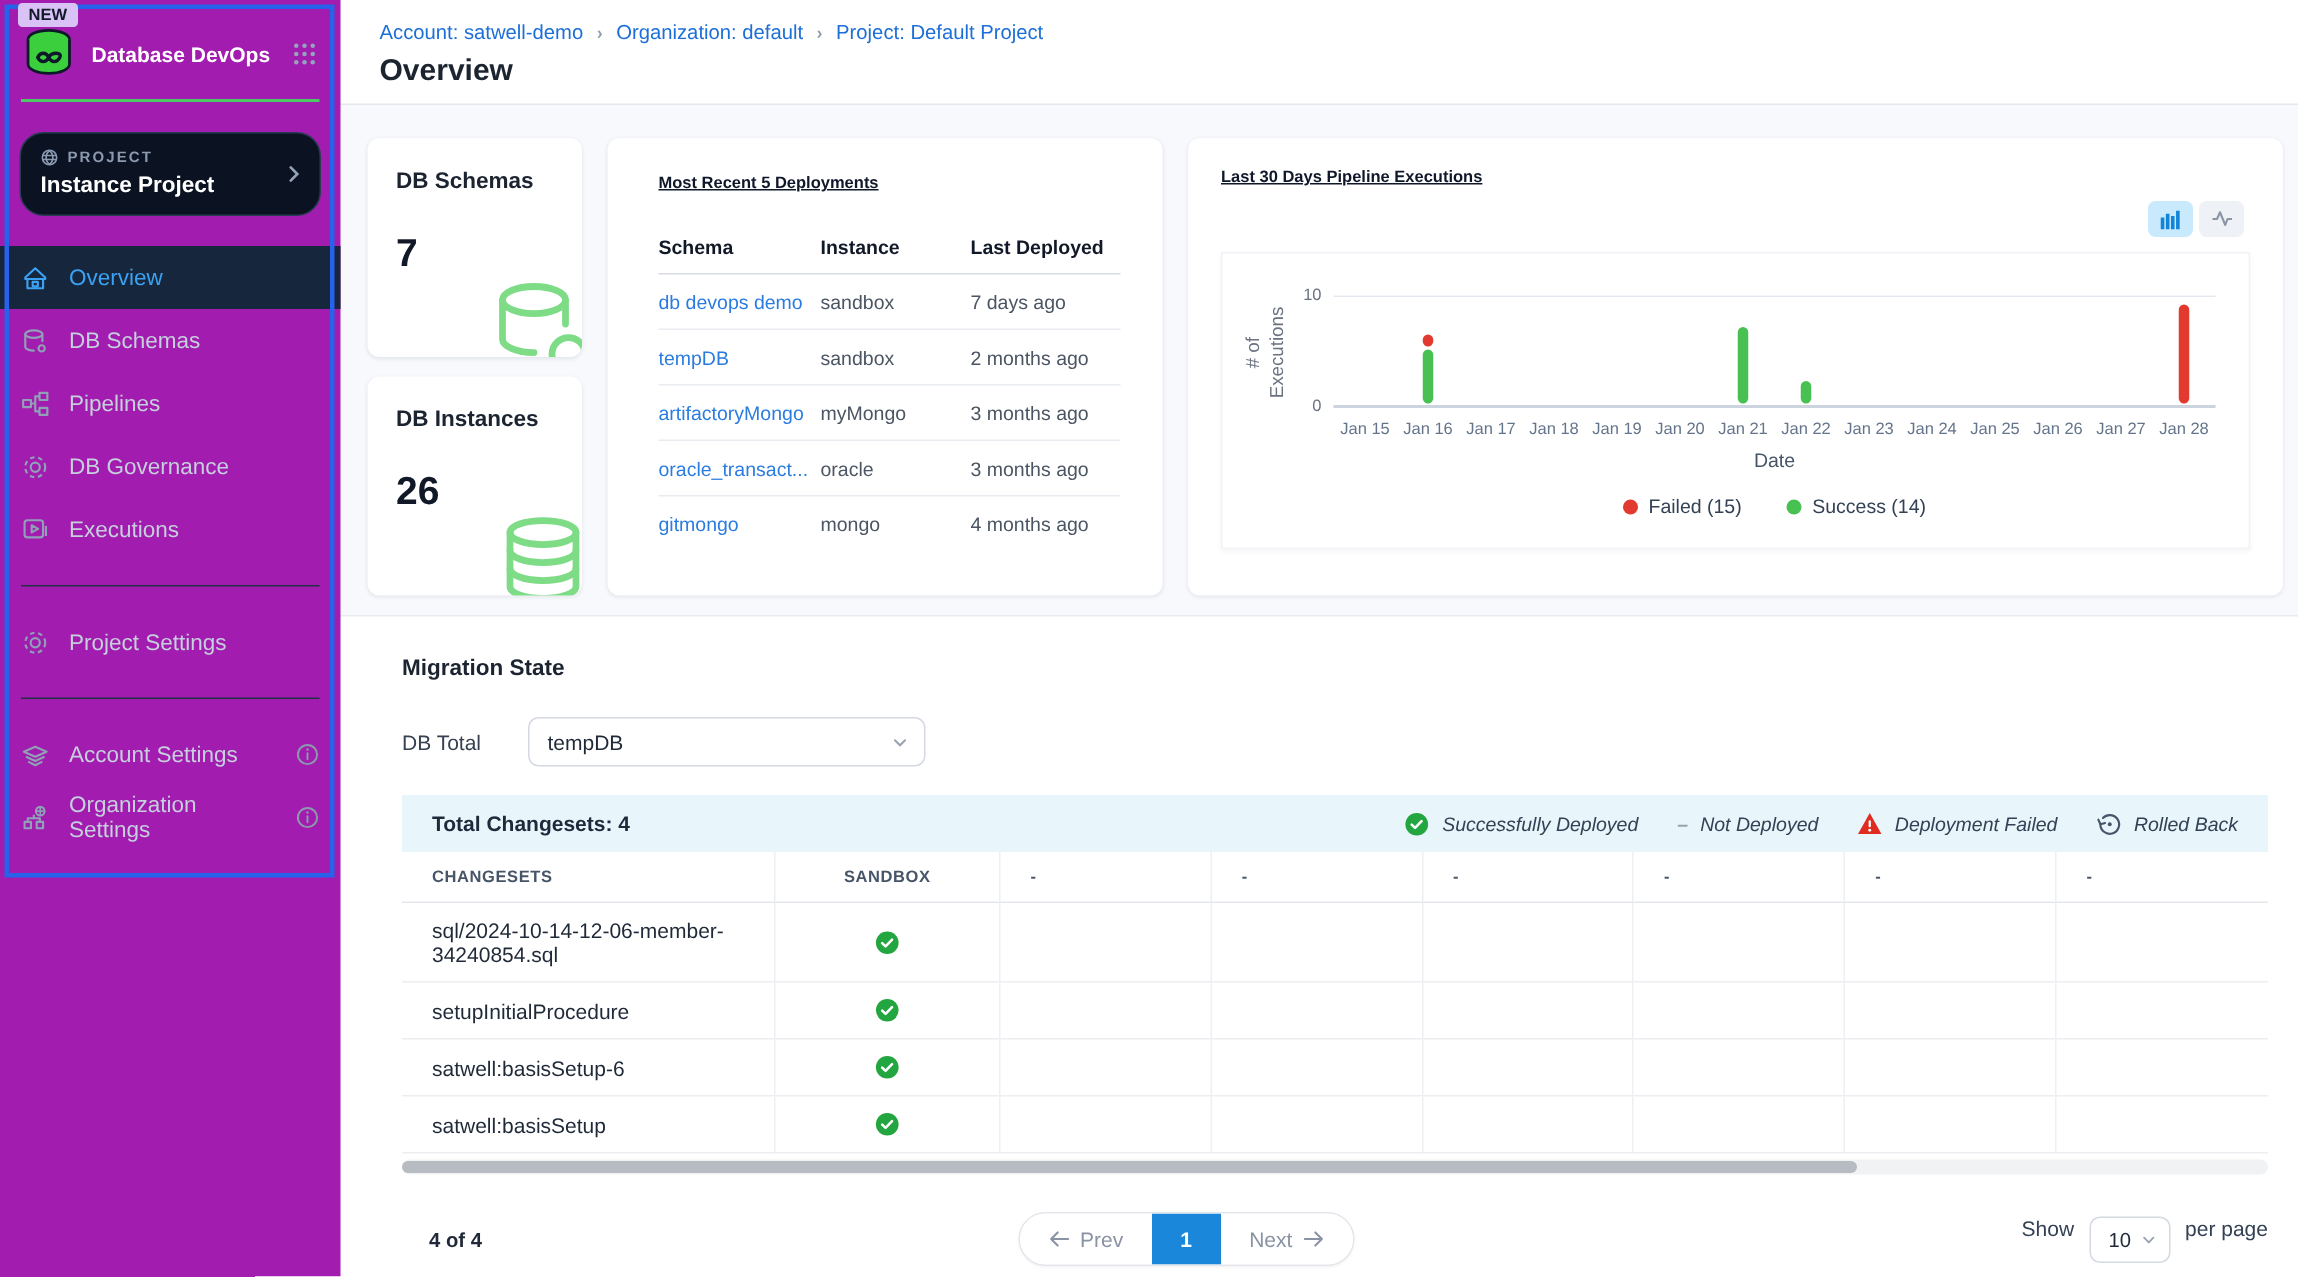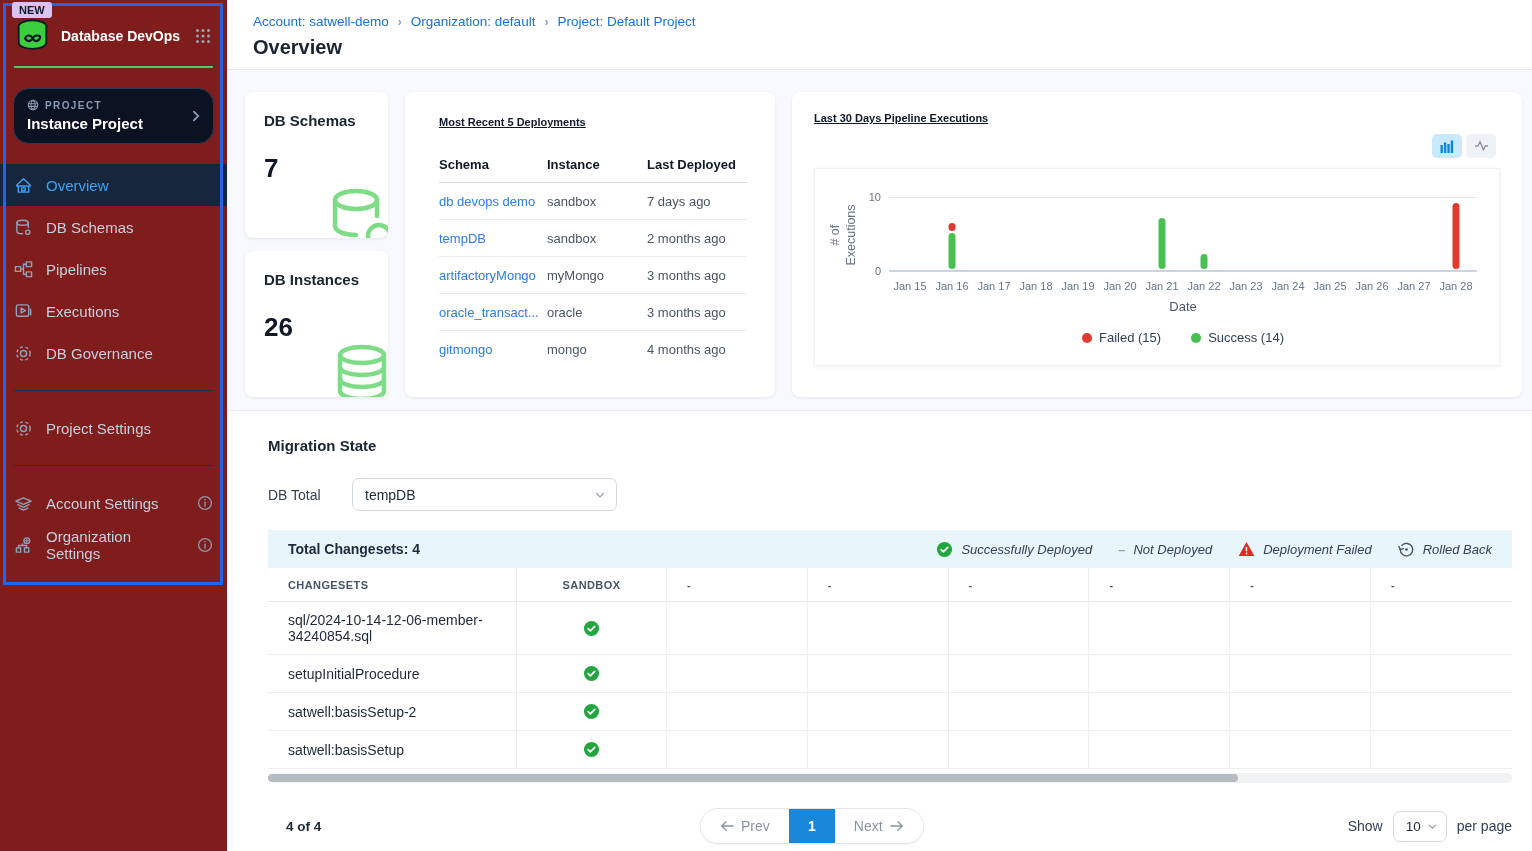"NEW" .sidebar { background: #7f1d1d -> #a21caf }
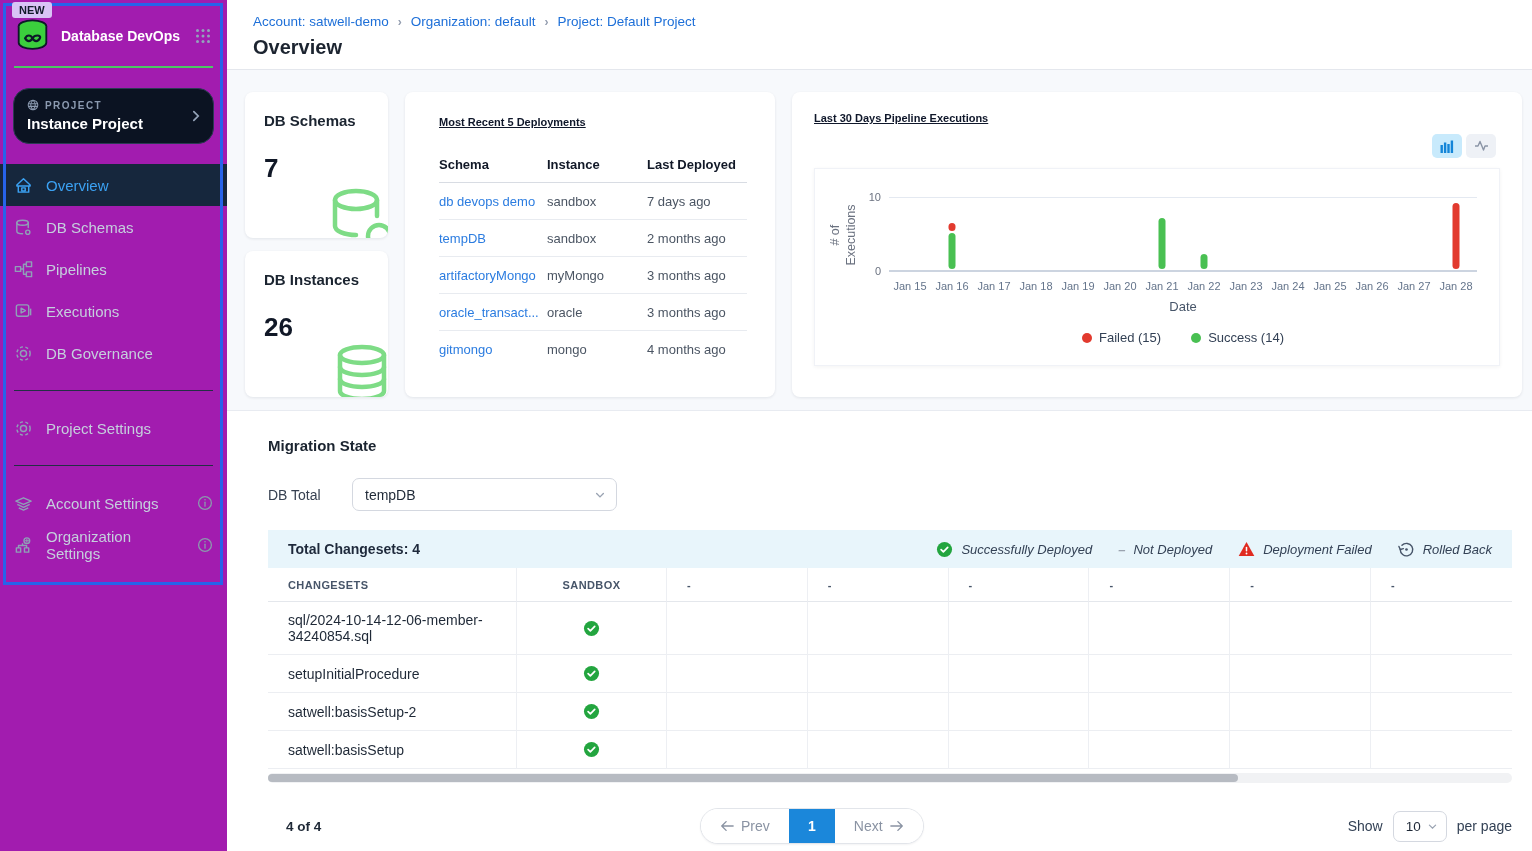"Executions" div.sb-item { order: before "DB Governance" -> after "DB Governance" }
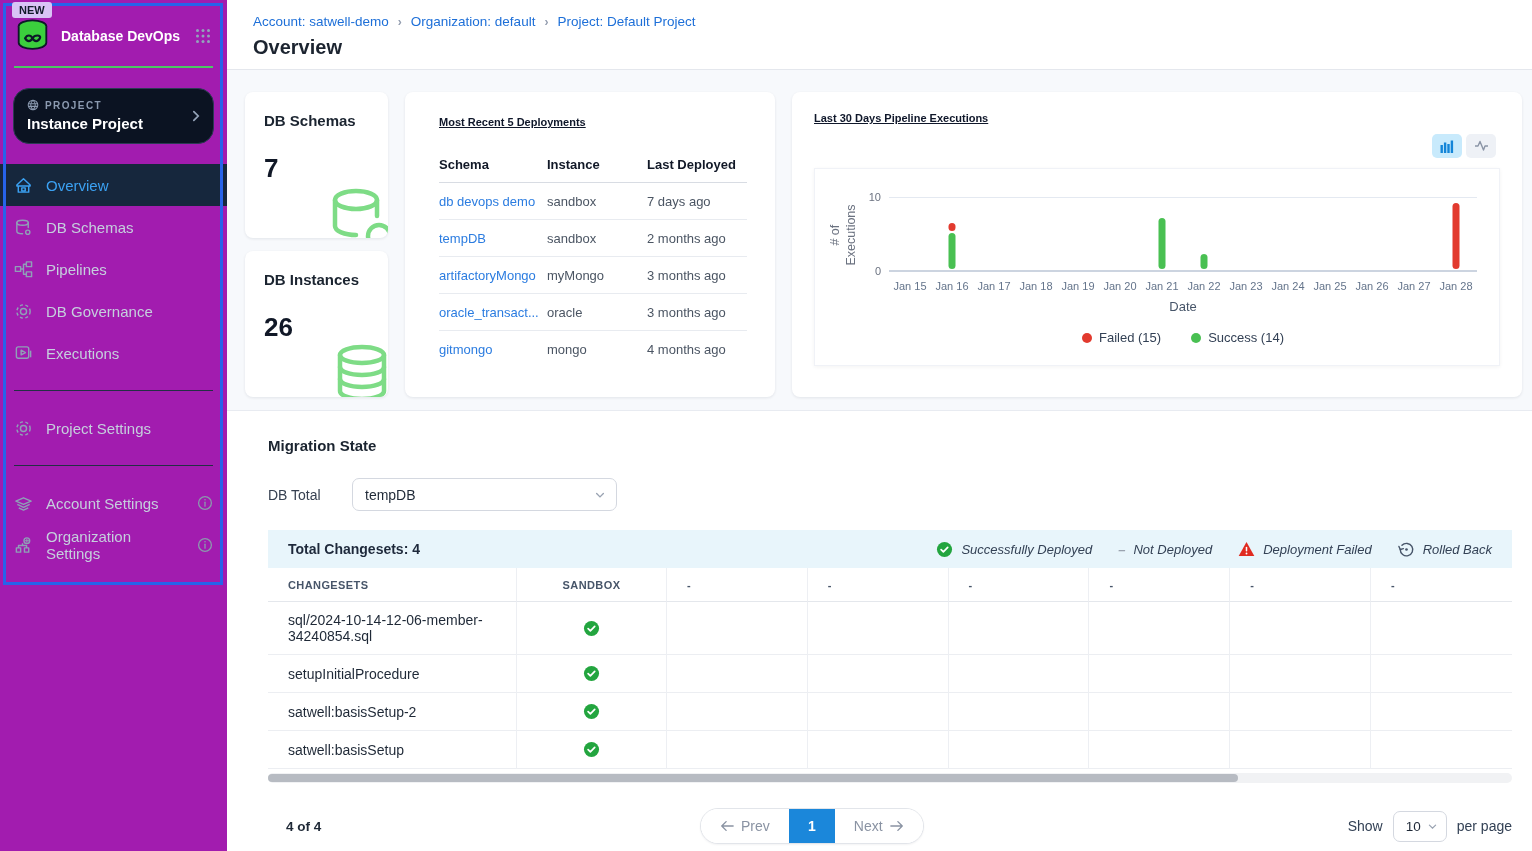"satwell:basisSetup-2" div { text: satwell:basisSetup-2 -> satwell:basisSetup-6 }
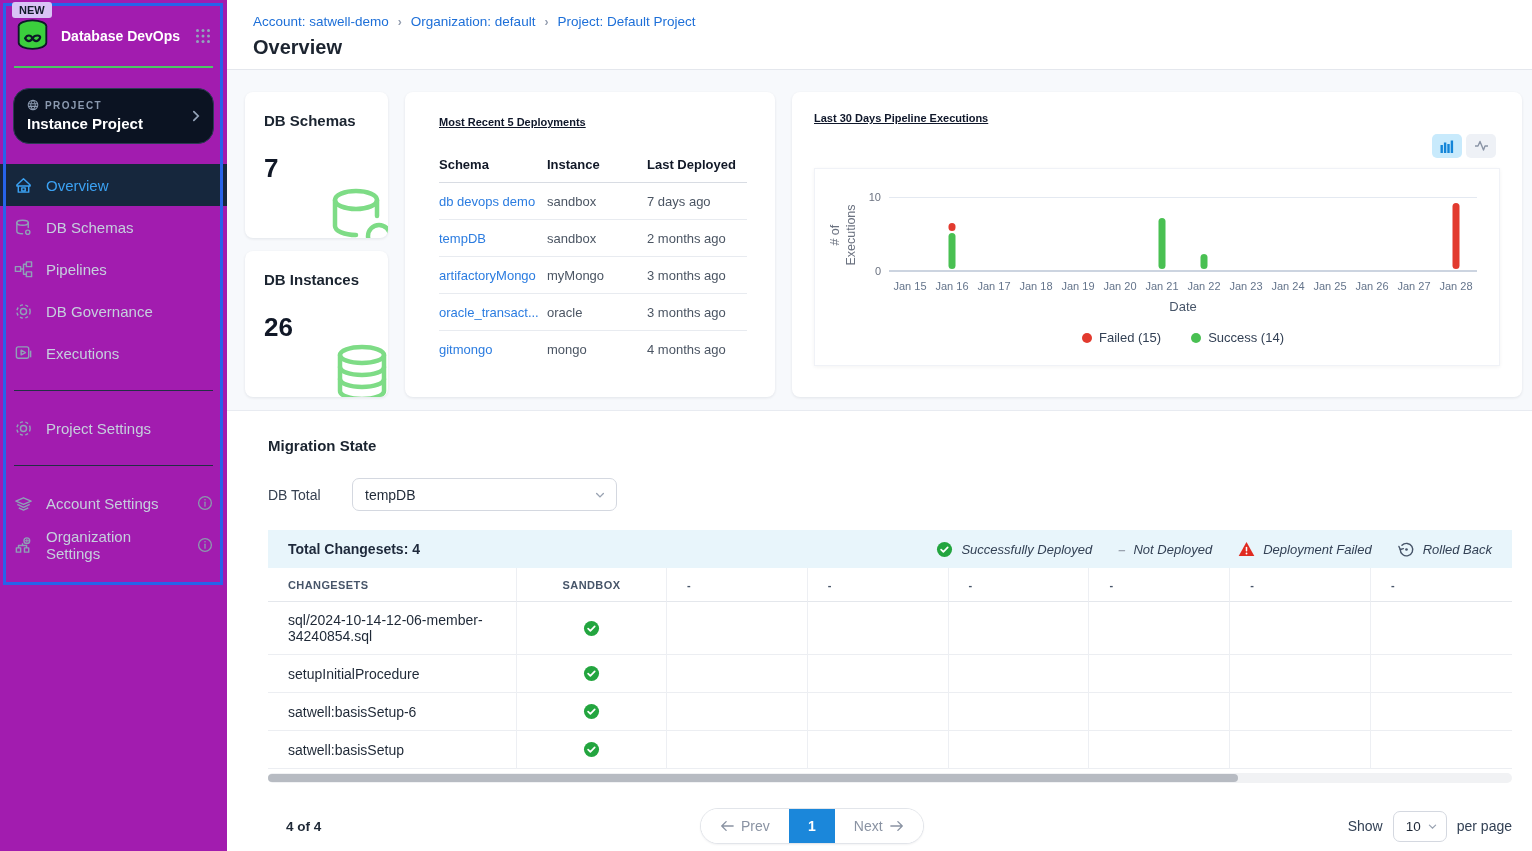"Prev" .pager { left: 432px -> 411px }
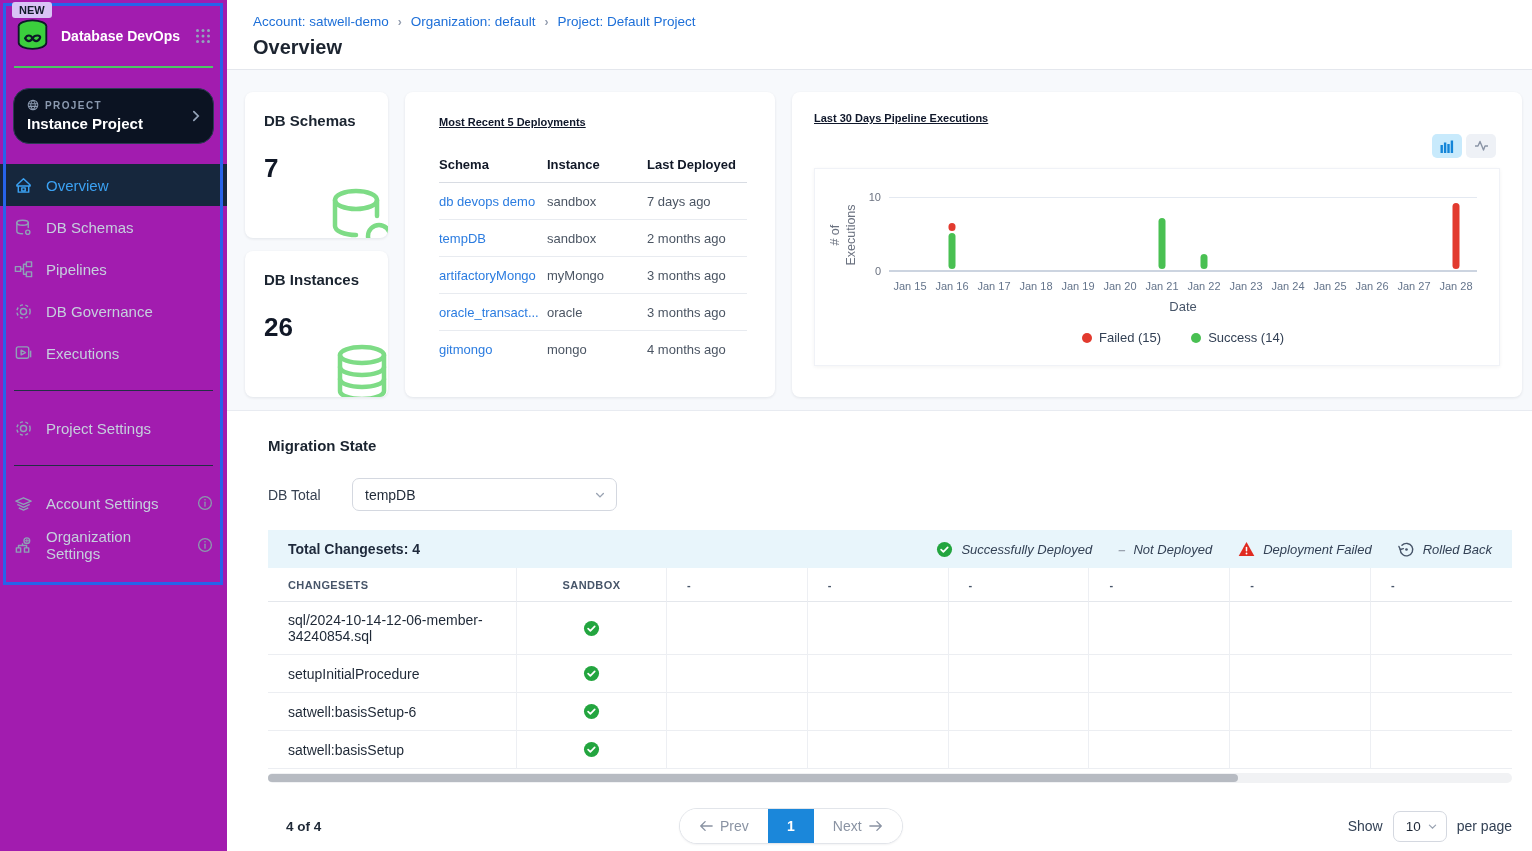"Show" .show-group { align-items: center -> flex-start }
